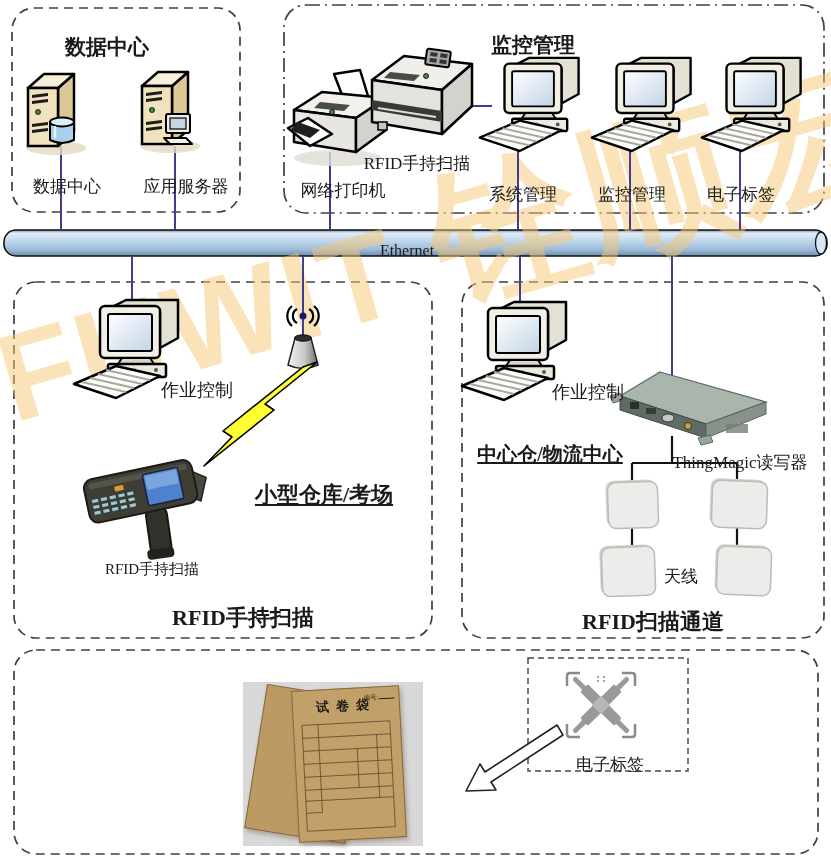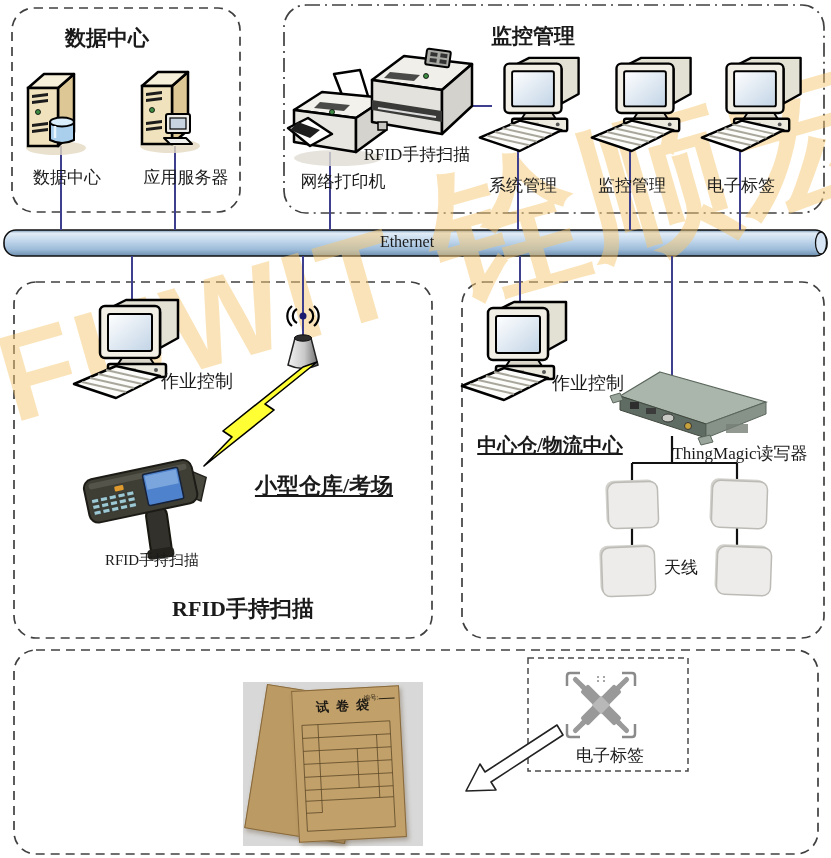"数据中心" .lbl { margin-top: none -> 9px }
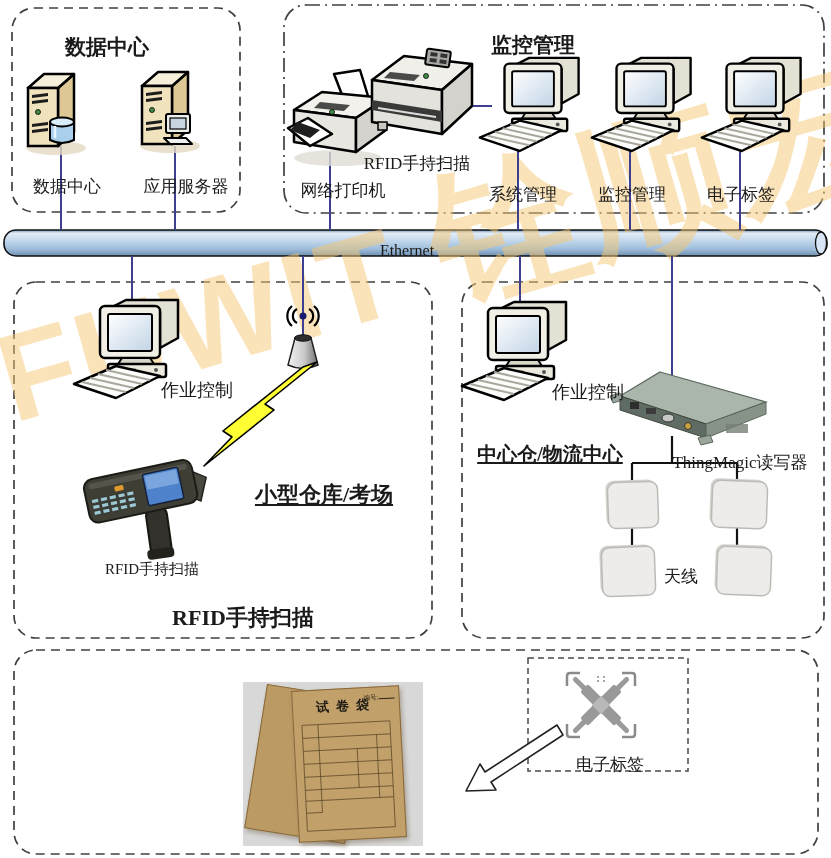"RFID扫描通道" div.lbl { html: none -> <div>RFID扫描通道</div> }
